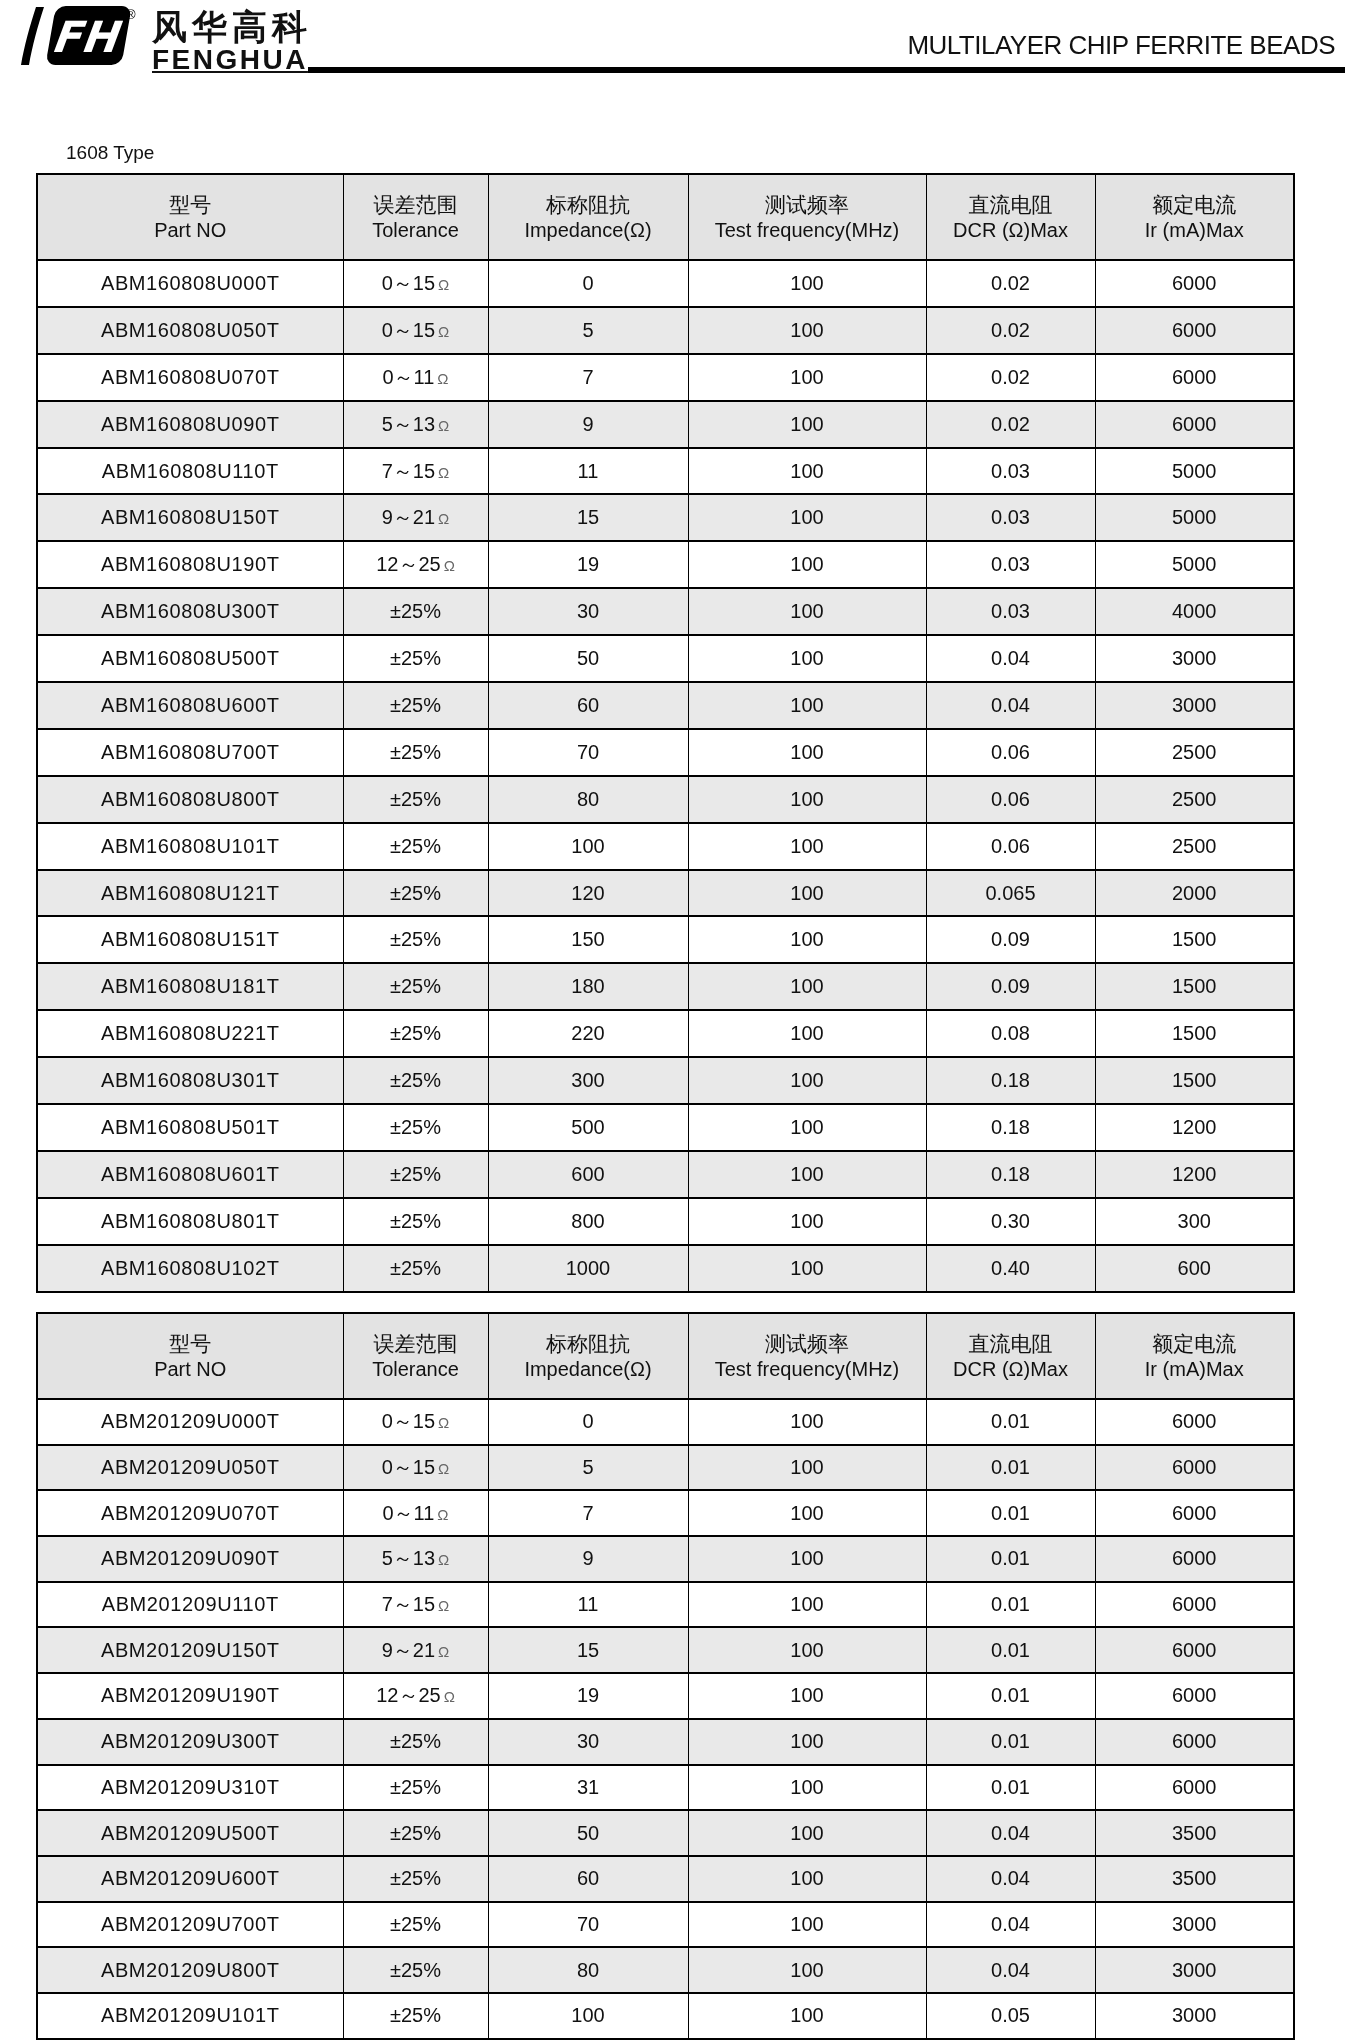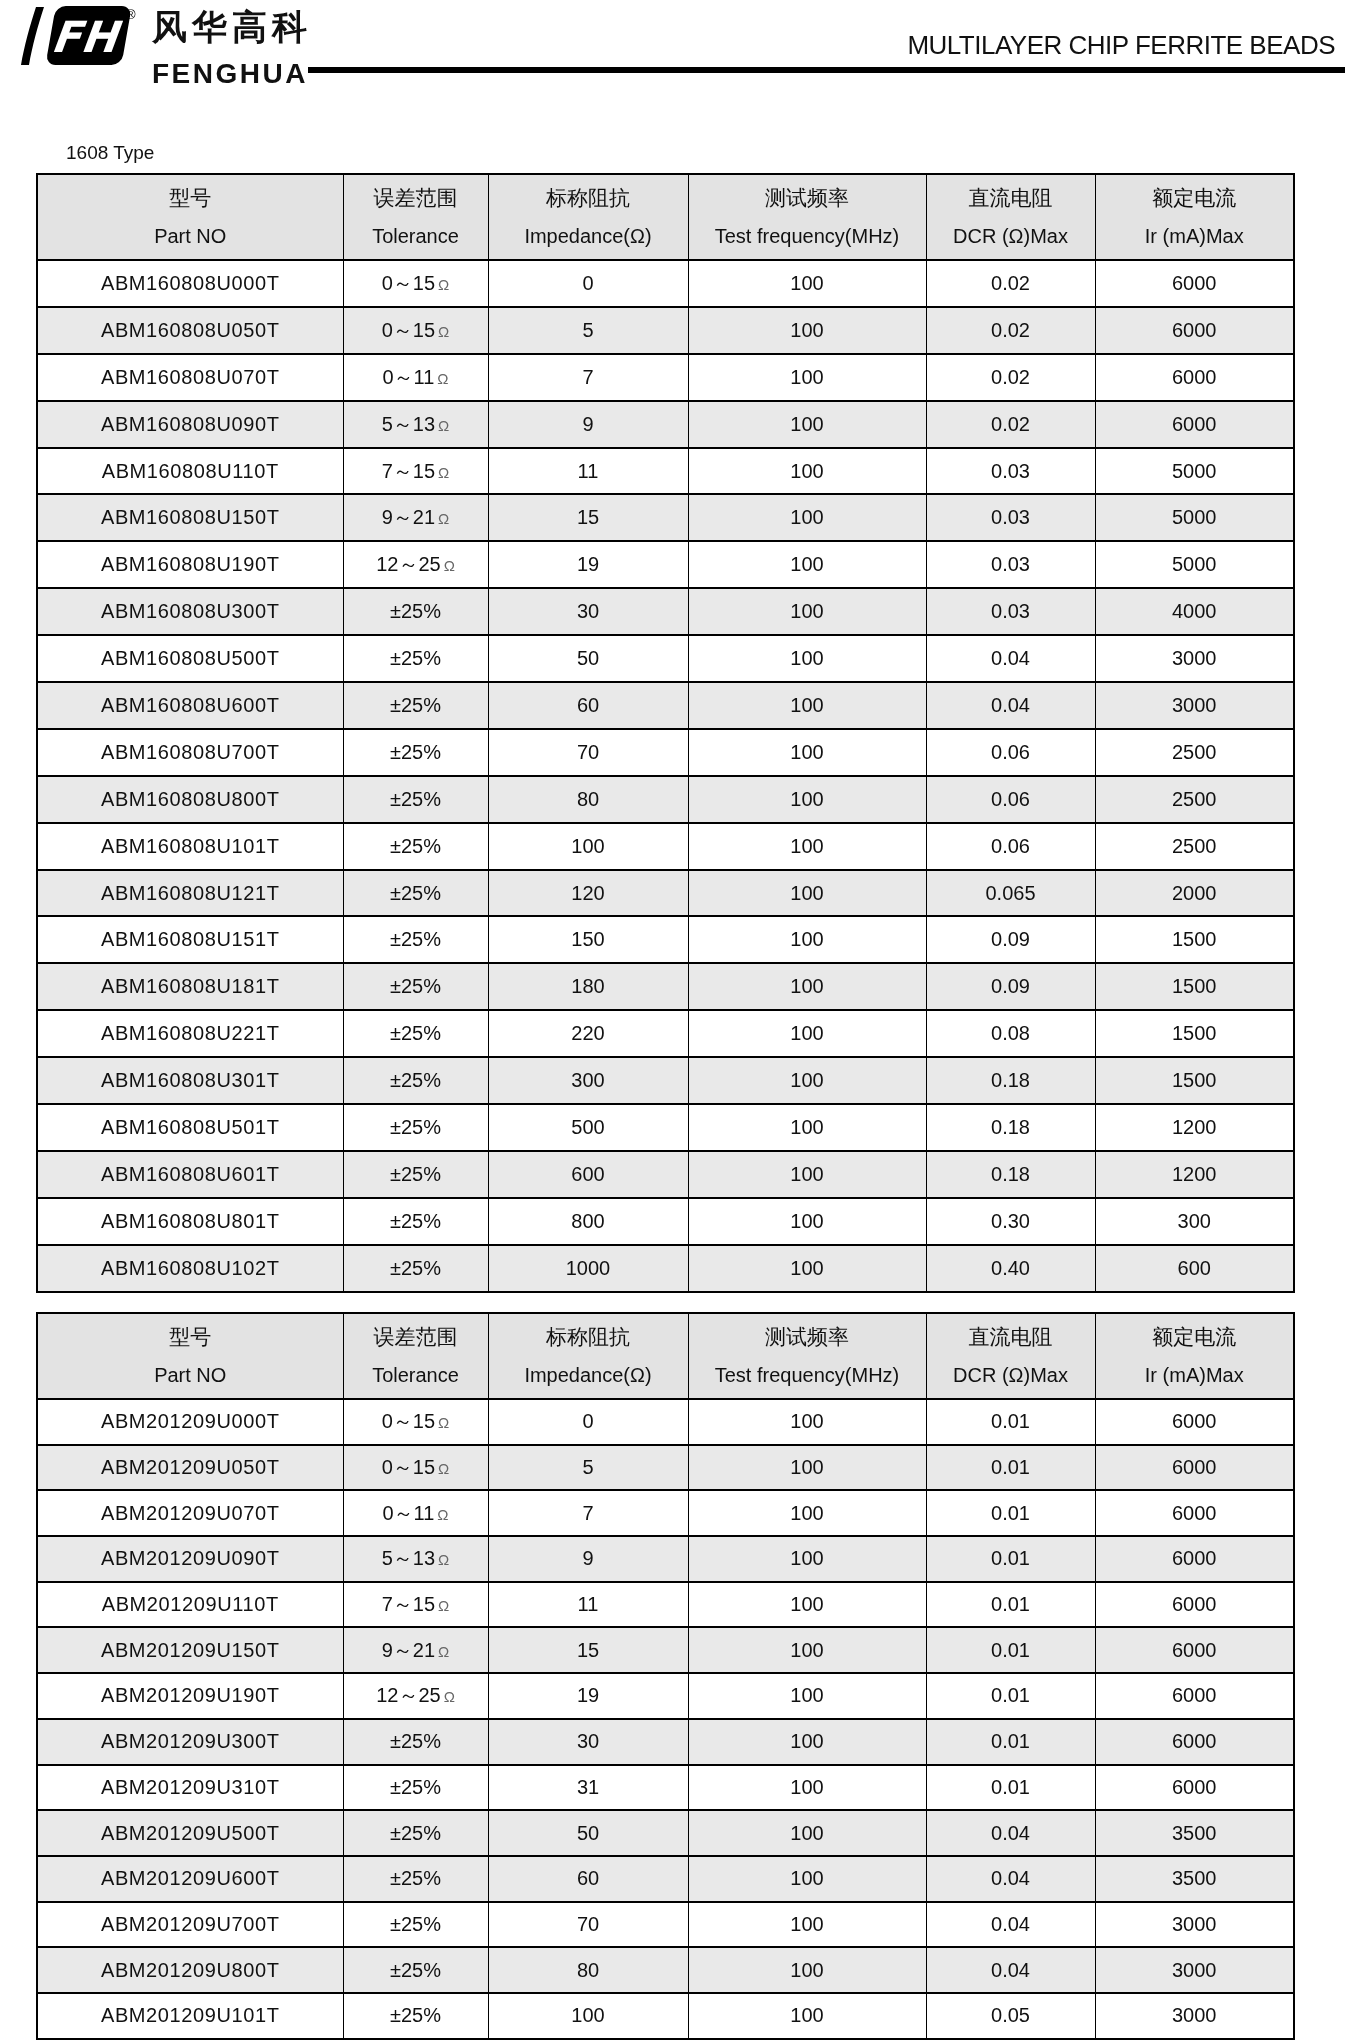"FENGHUA" .brand-en { margin-top: 16px -> 2px; text-decoration: none -> underline }
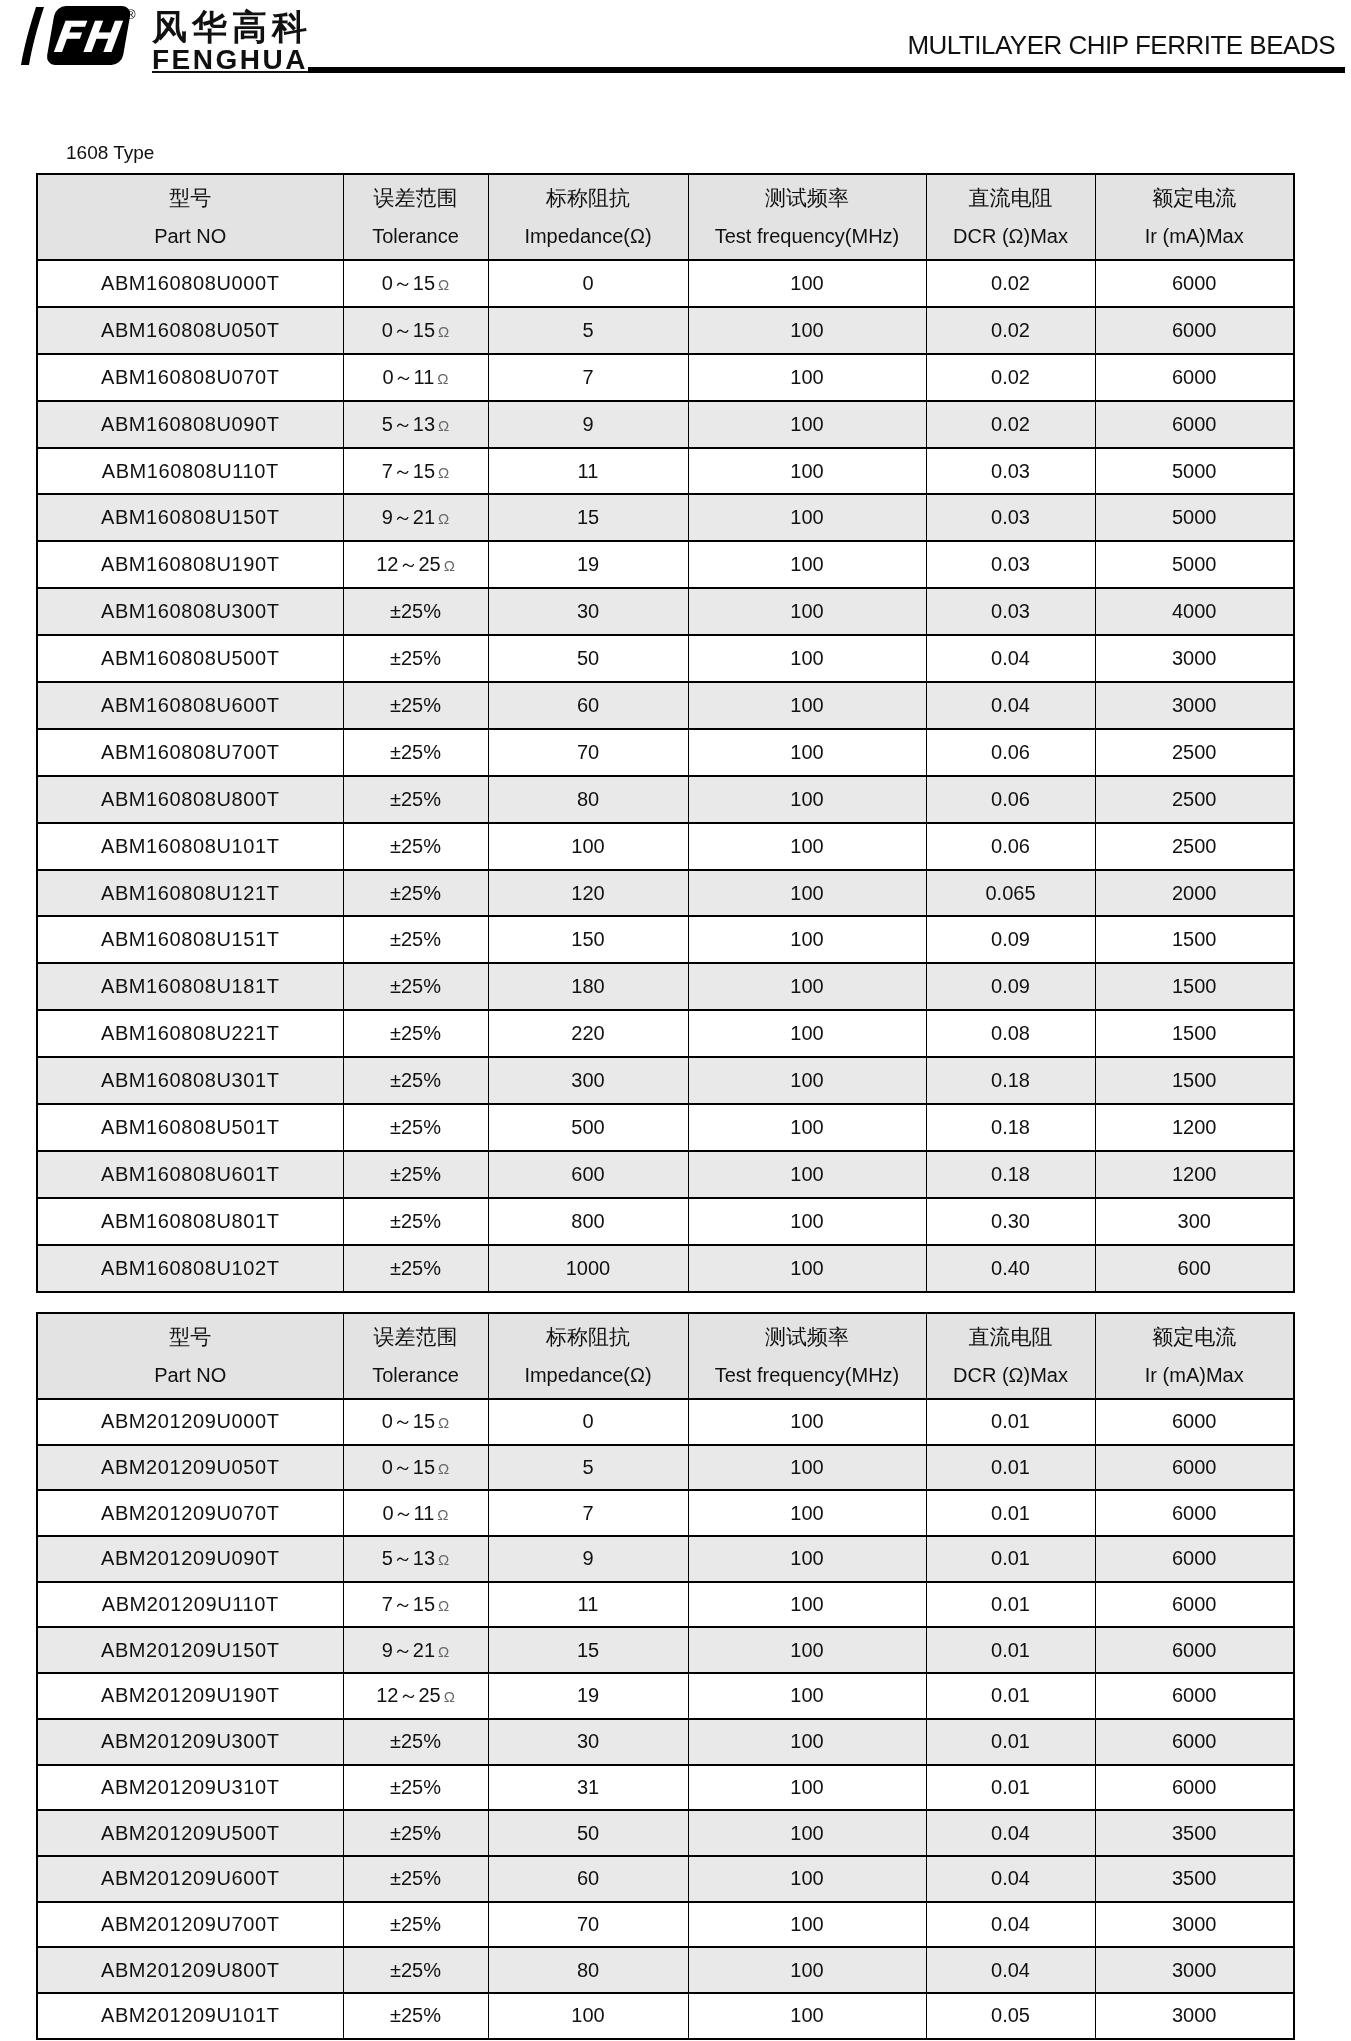"型号" .th-inner { justify-content: space-between -> center }
